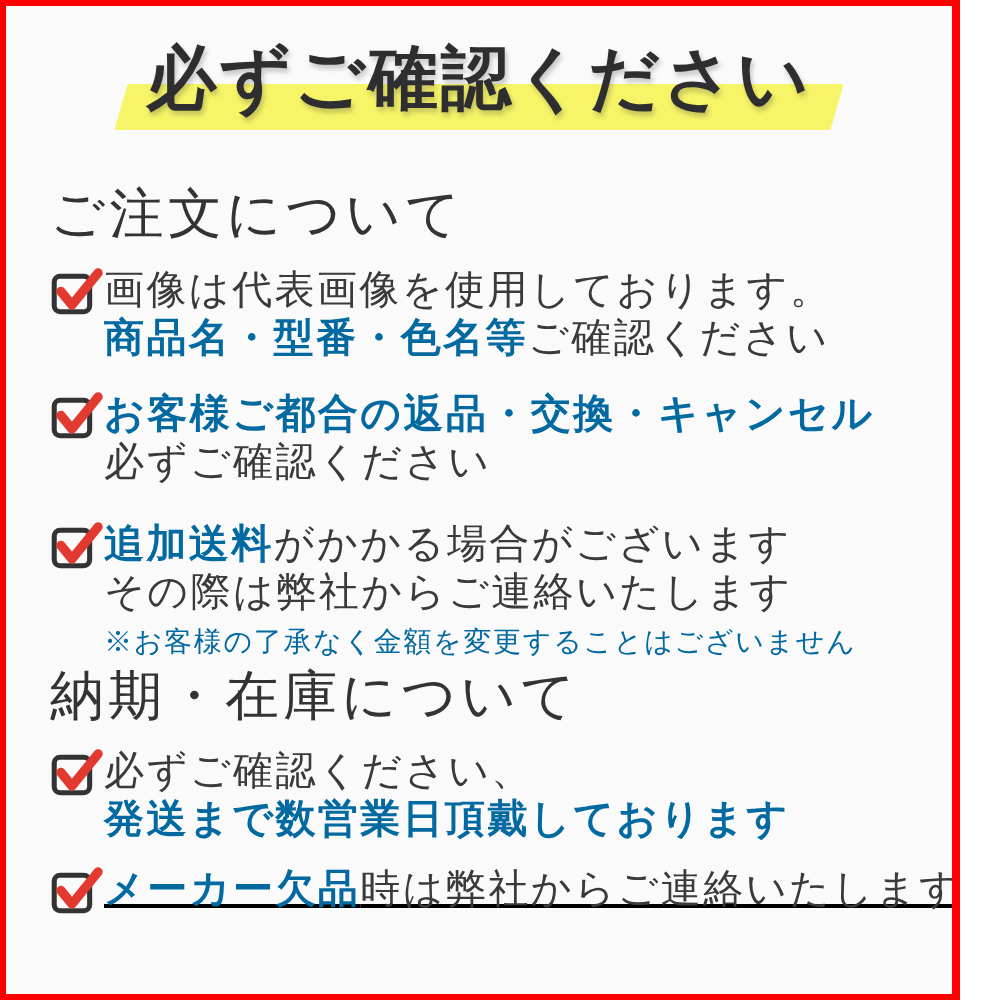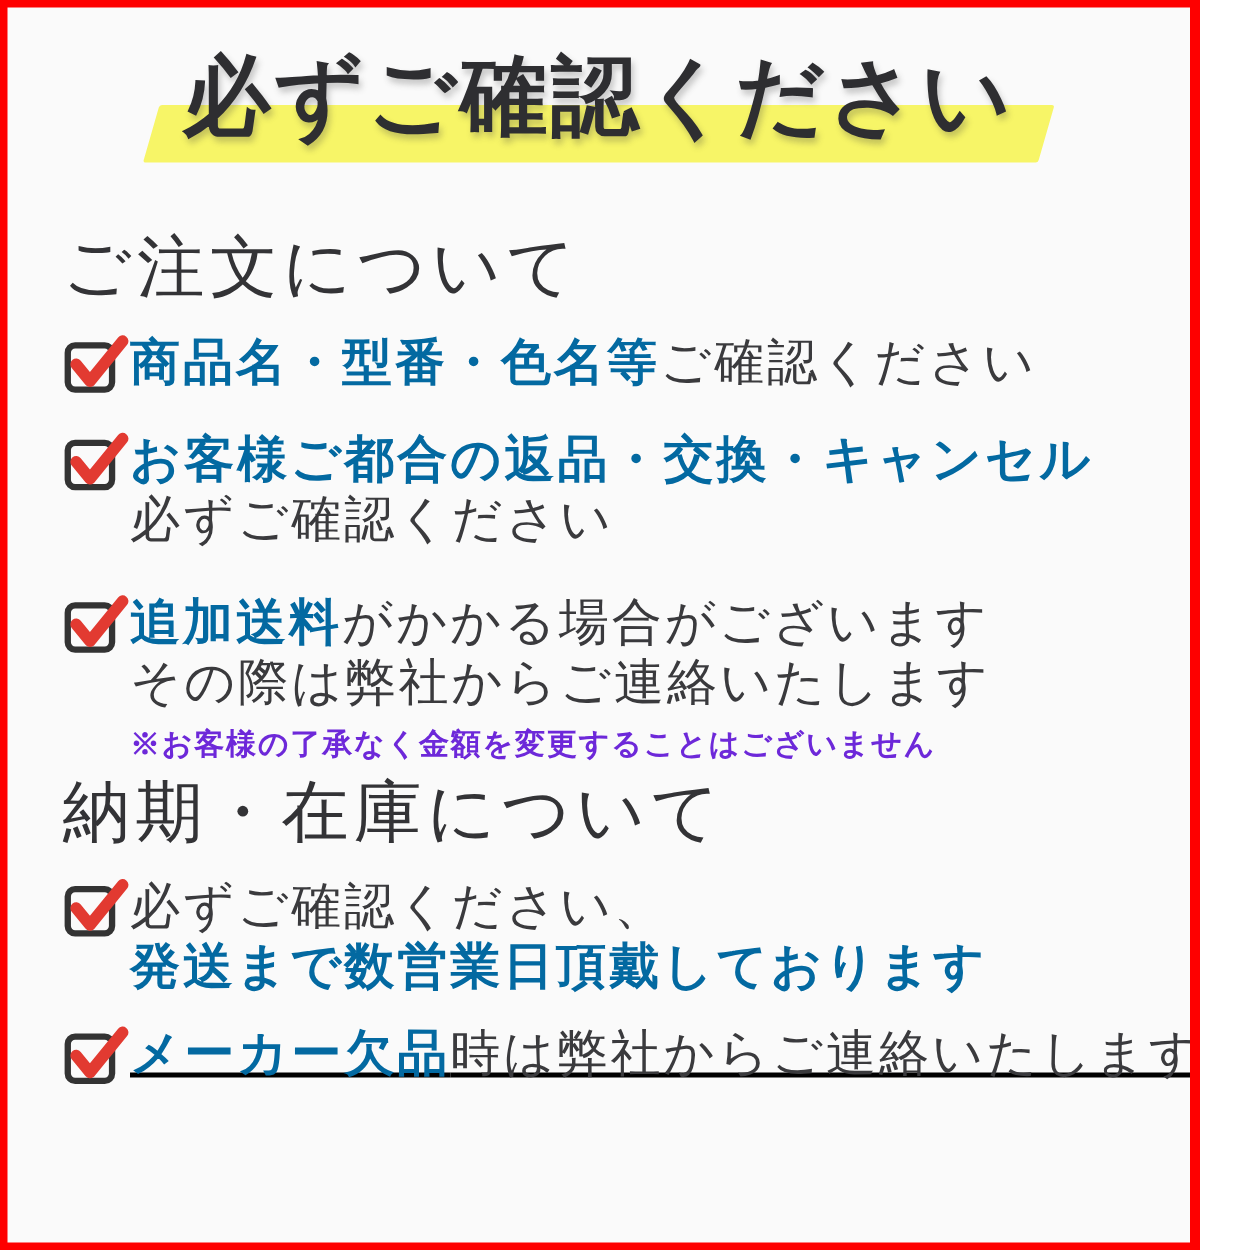"画像は代表画像を使用しております。" div.item-line { html: none -> <div> <span>画像は代表画像を使用しております。</span> </div> }
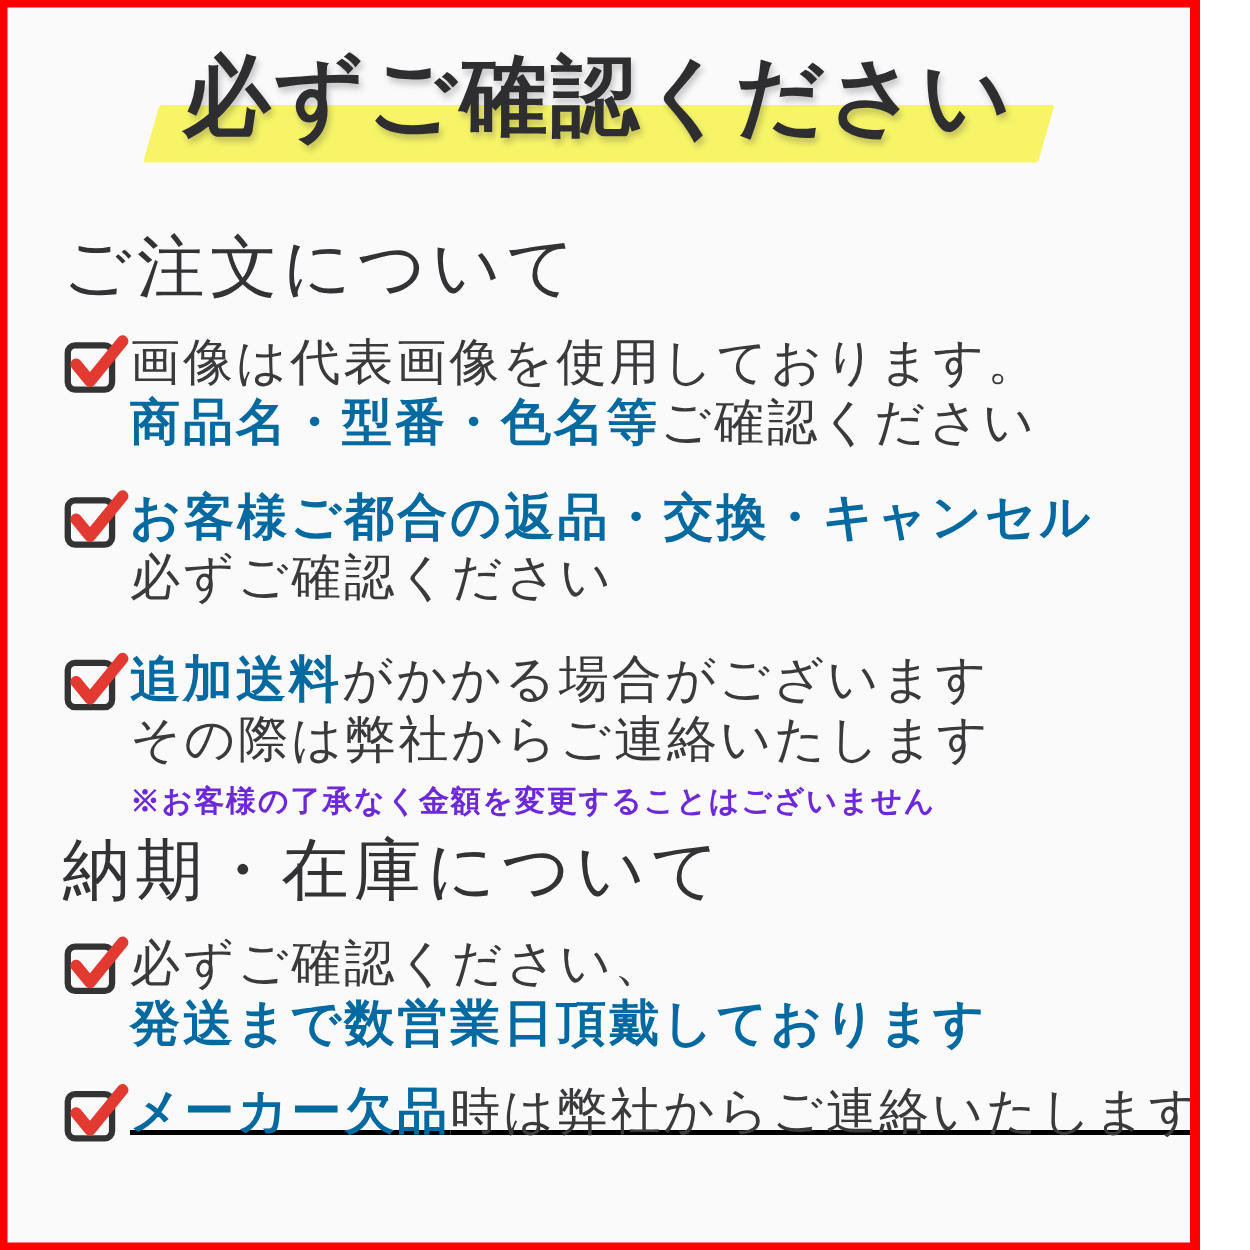"※お客様の了承なく金額を変更することはございません" .item-note { color: #6d28d9 -> #0369a1; font-size: 24px -> 28px; font-weight: bold -> normal }
